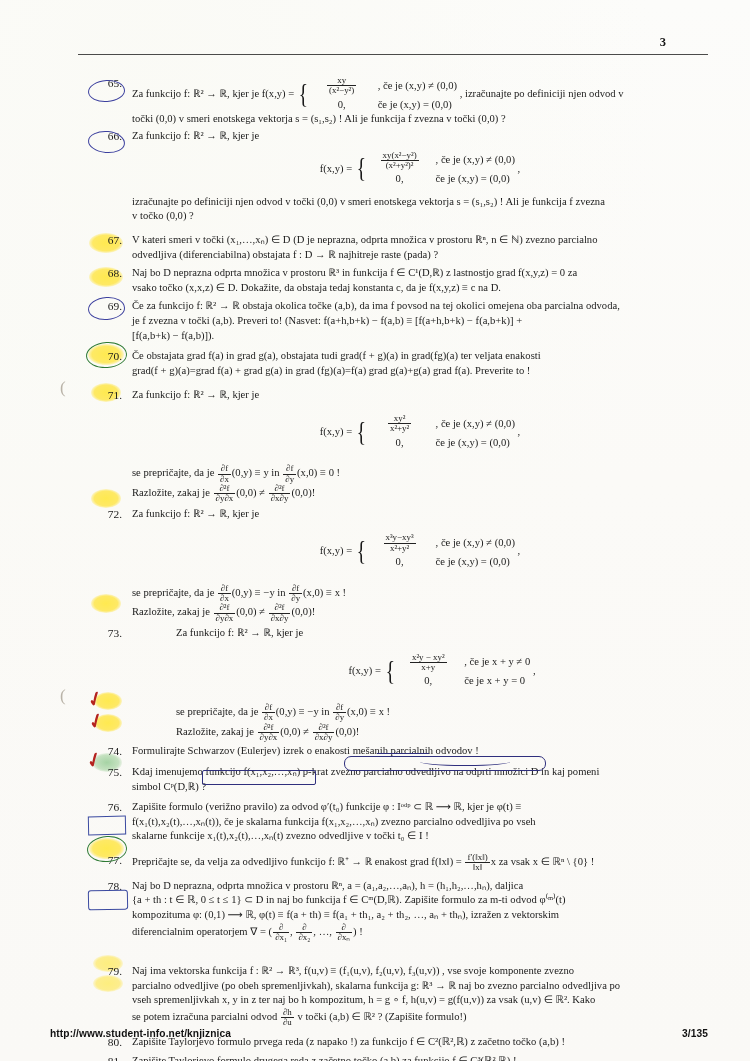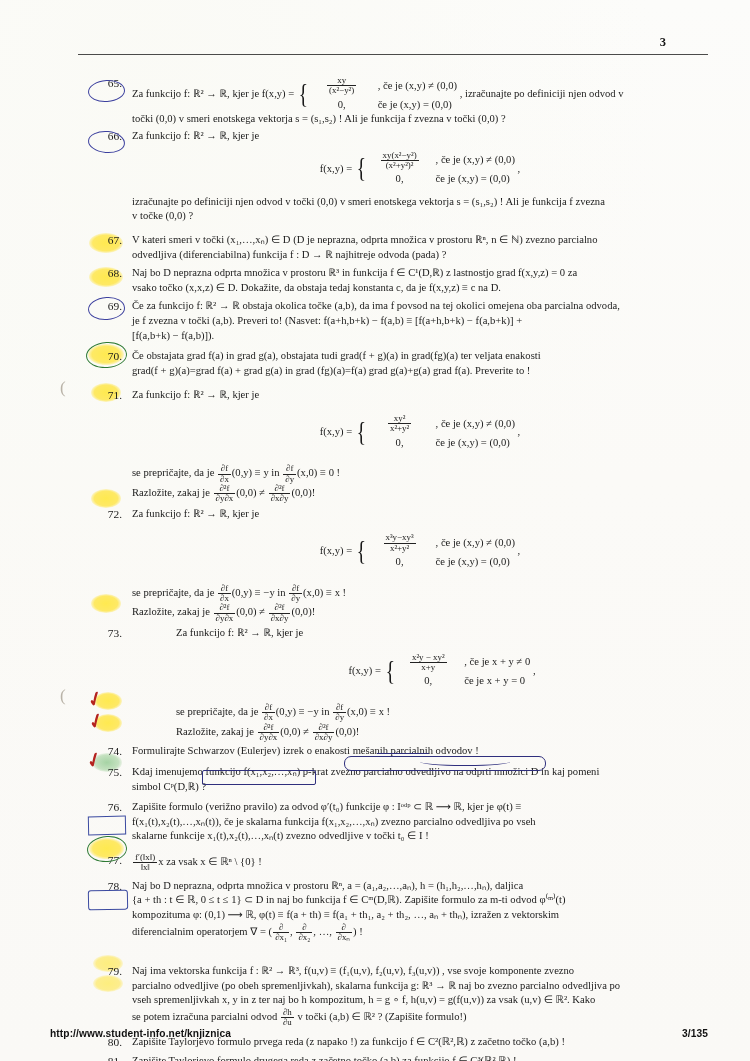"v točke (0,0) ?" p { text: točke -> točko }
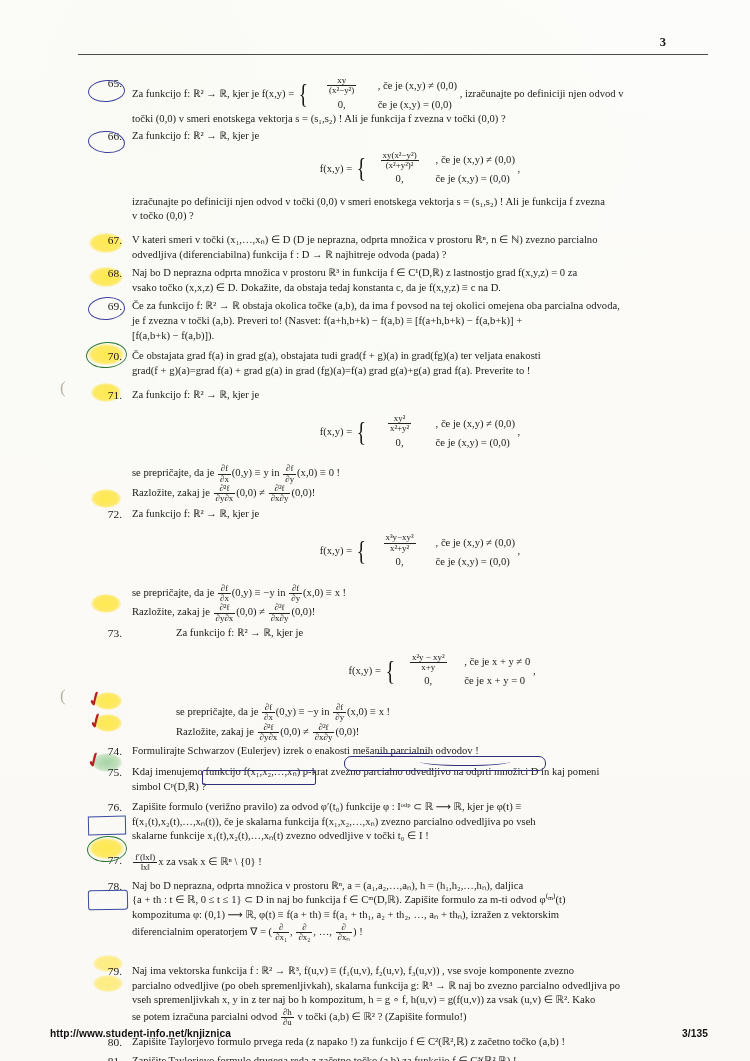"odvedljiva (diferenciabilna) funkcija f" p { text: funkcija f : D → ℝ najhitreje odvoda -> obstajata f : D → ℝ najhitreje raste }
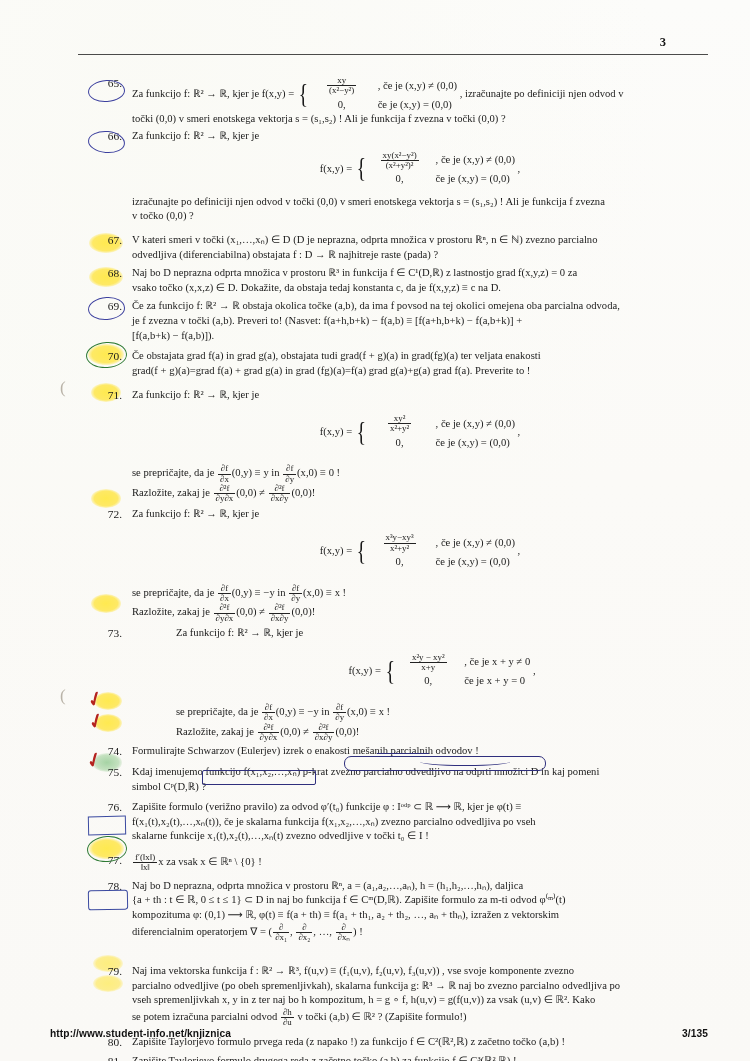"Prepričajte se, da velja za" span { html: none -> <span>Prepričajte se, da velja za odvedljivo funkcijo f: ℝ⁺ → ℝ enakost grad f(‖x‖) = </span> }
